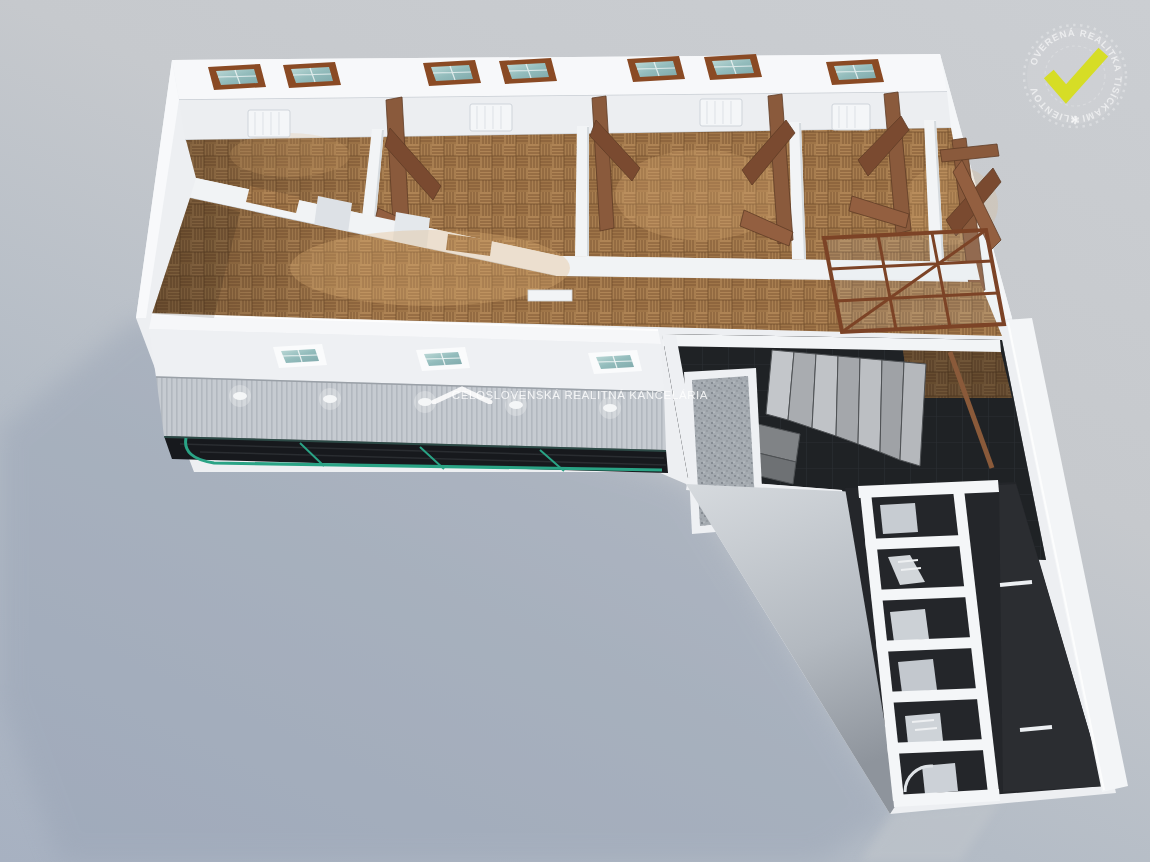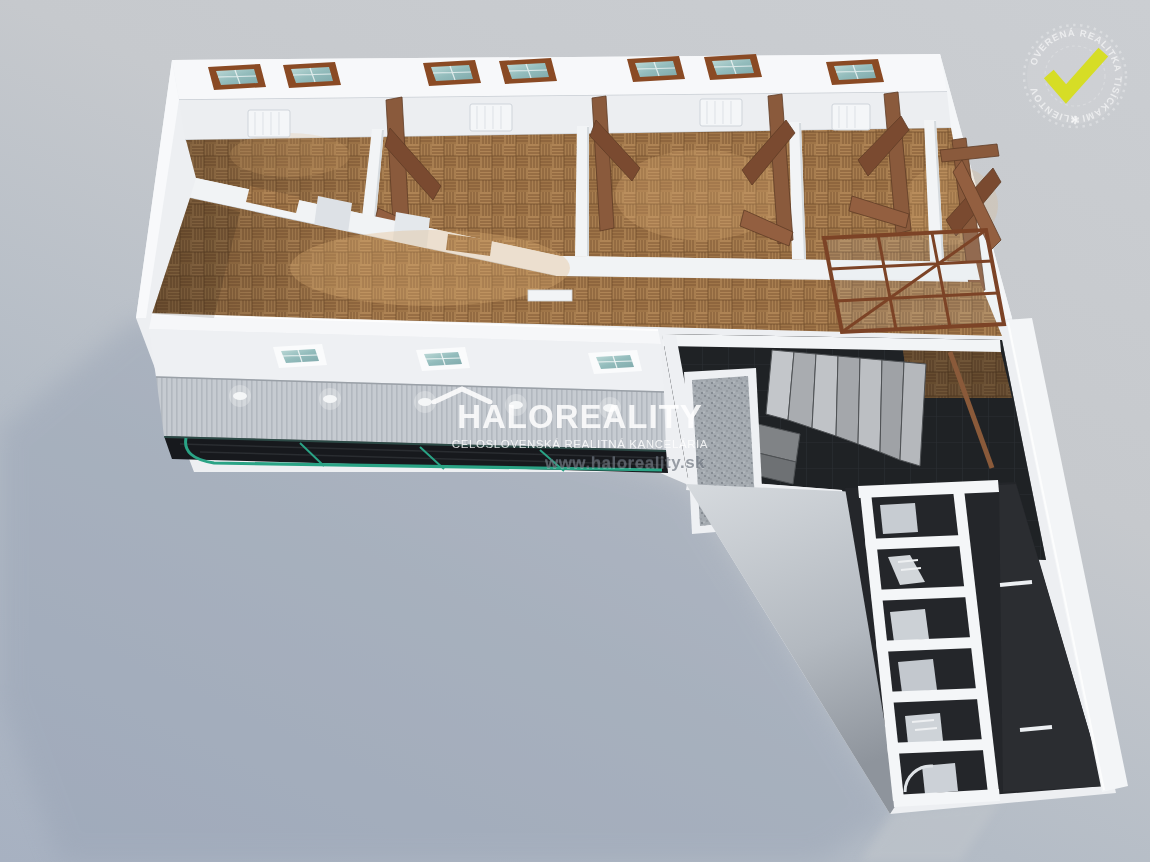"HALOREALITY" div.wm-brand { html: <div>HALOREALITY</div> -> none }
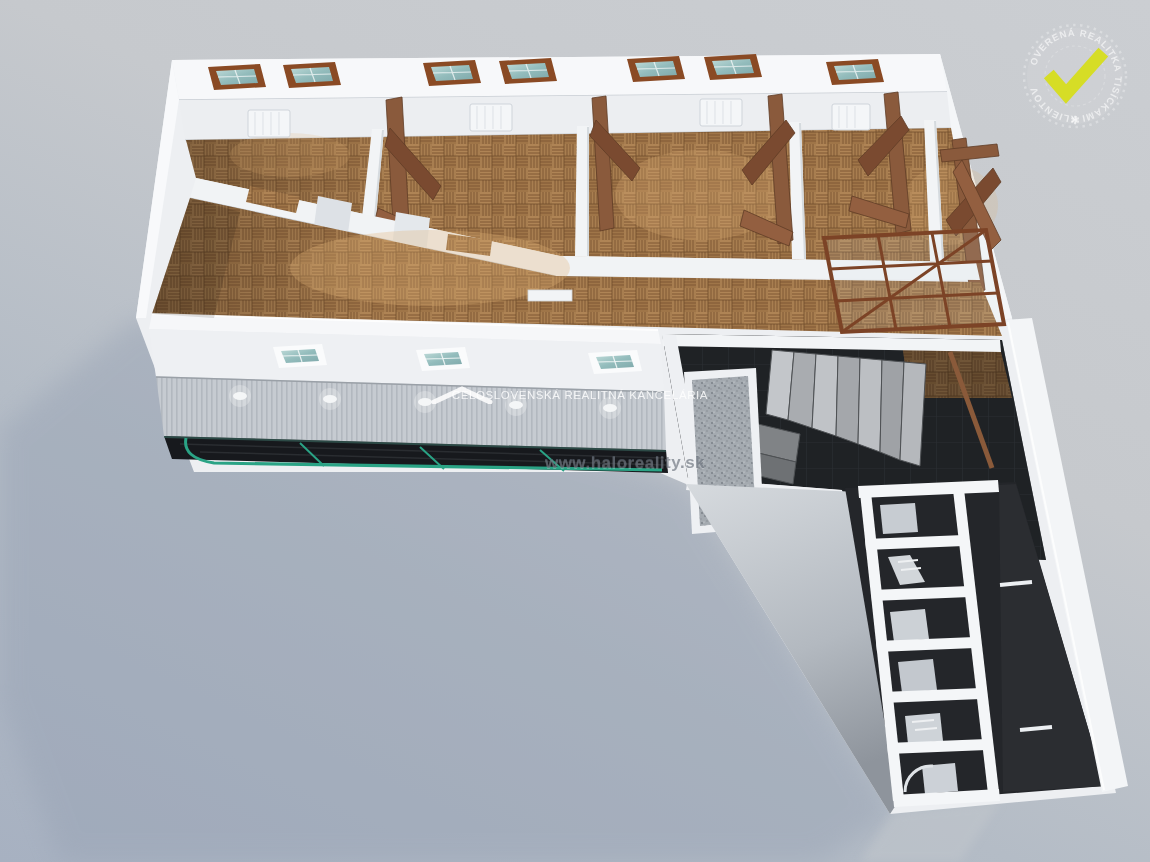"www.haloreality.sk" div.wm-url { html: <div>www.haloreality.sk</div> -> none }
